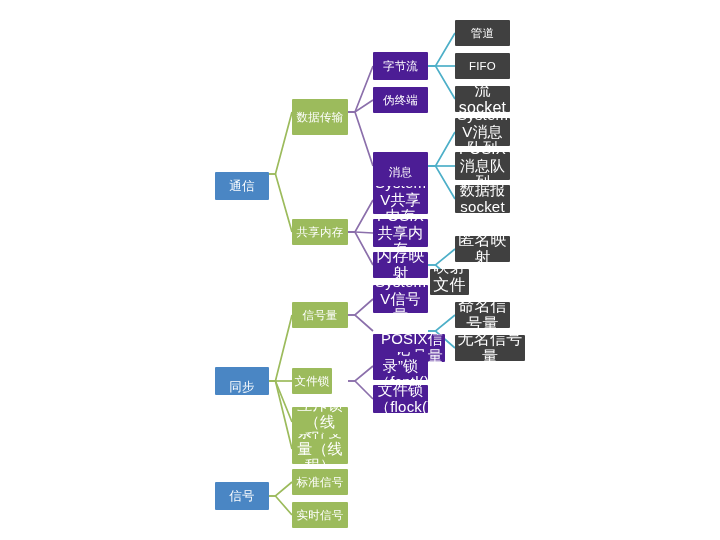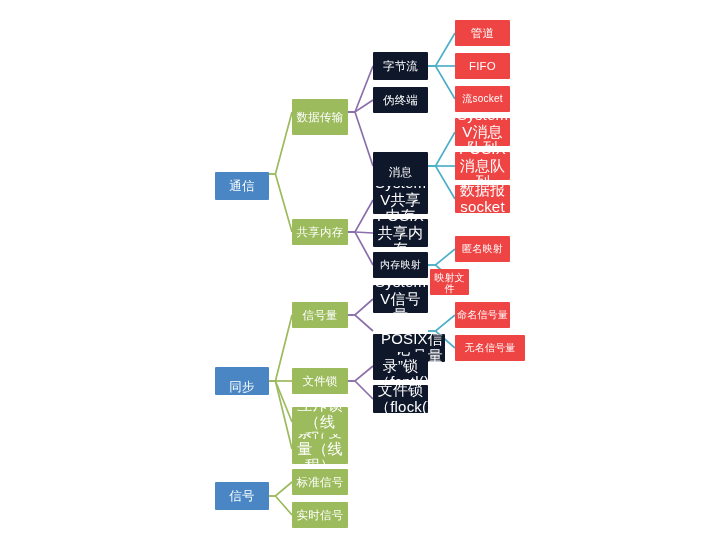"管道" .lvl4 { background: #ef4444 -> #404040 }
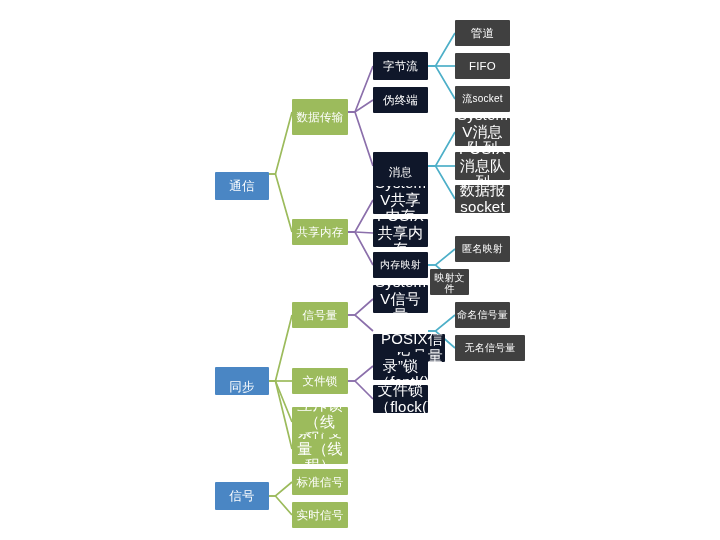"字节流" .lvl3 { background: #0f172a -> #4c1d95 }
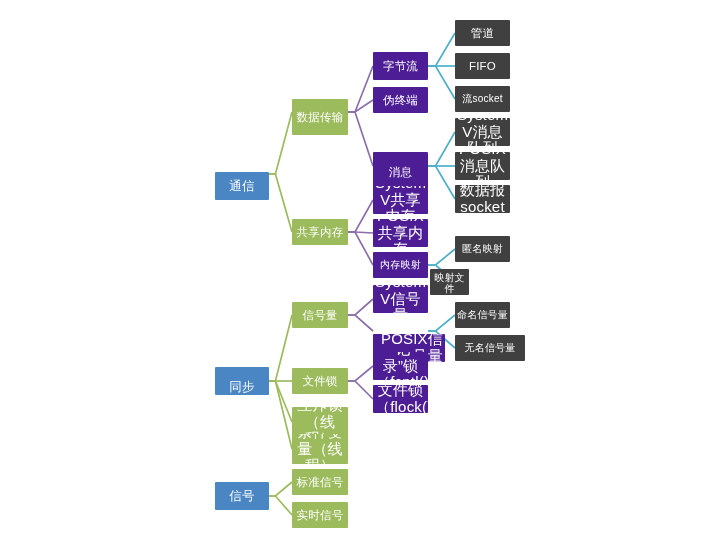"流socket" .small { font-size: 10px -> 16px }
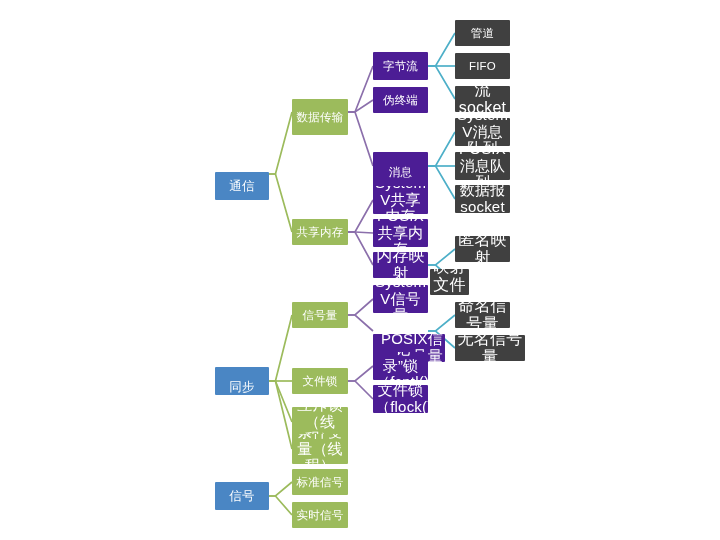"文件锁" div.node { width: 56px -> 40px }
